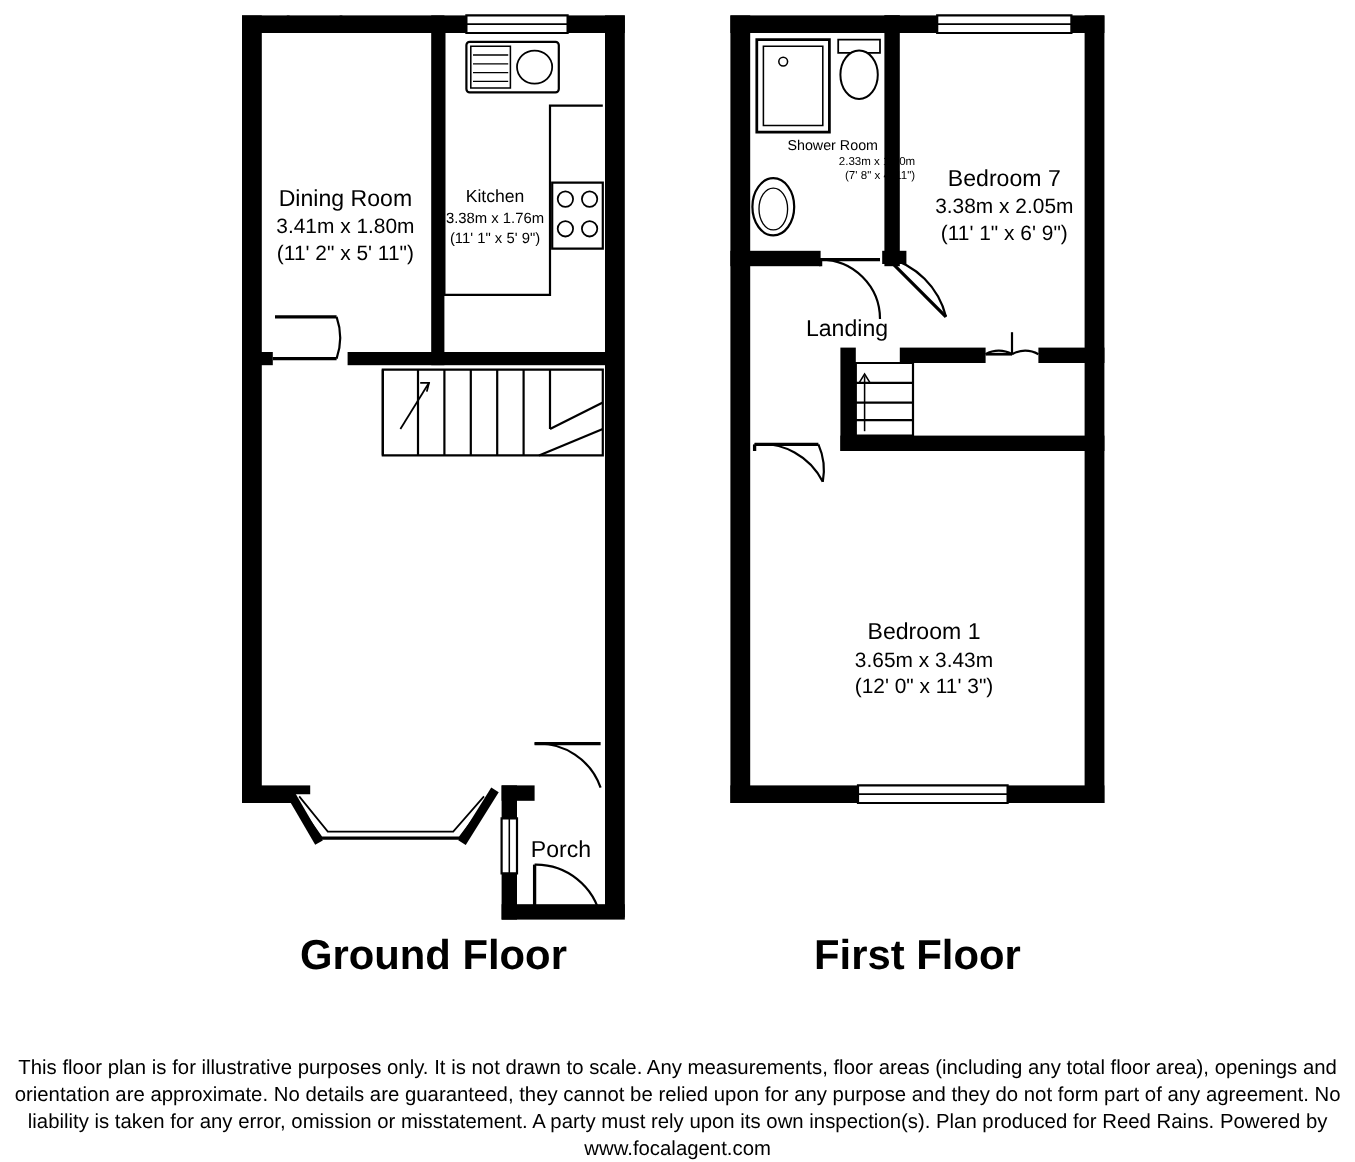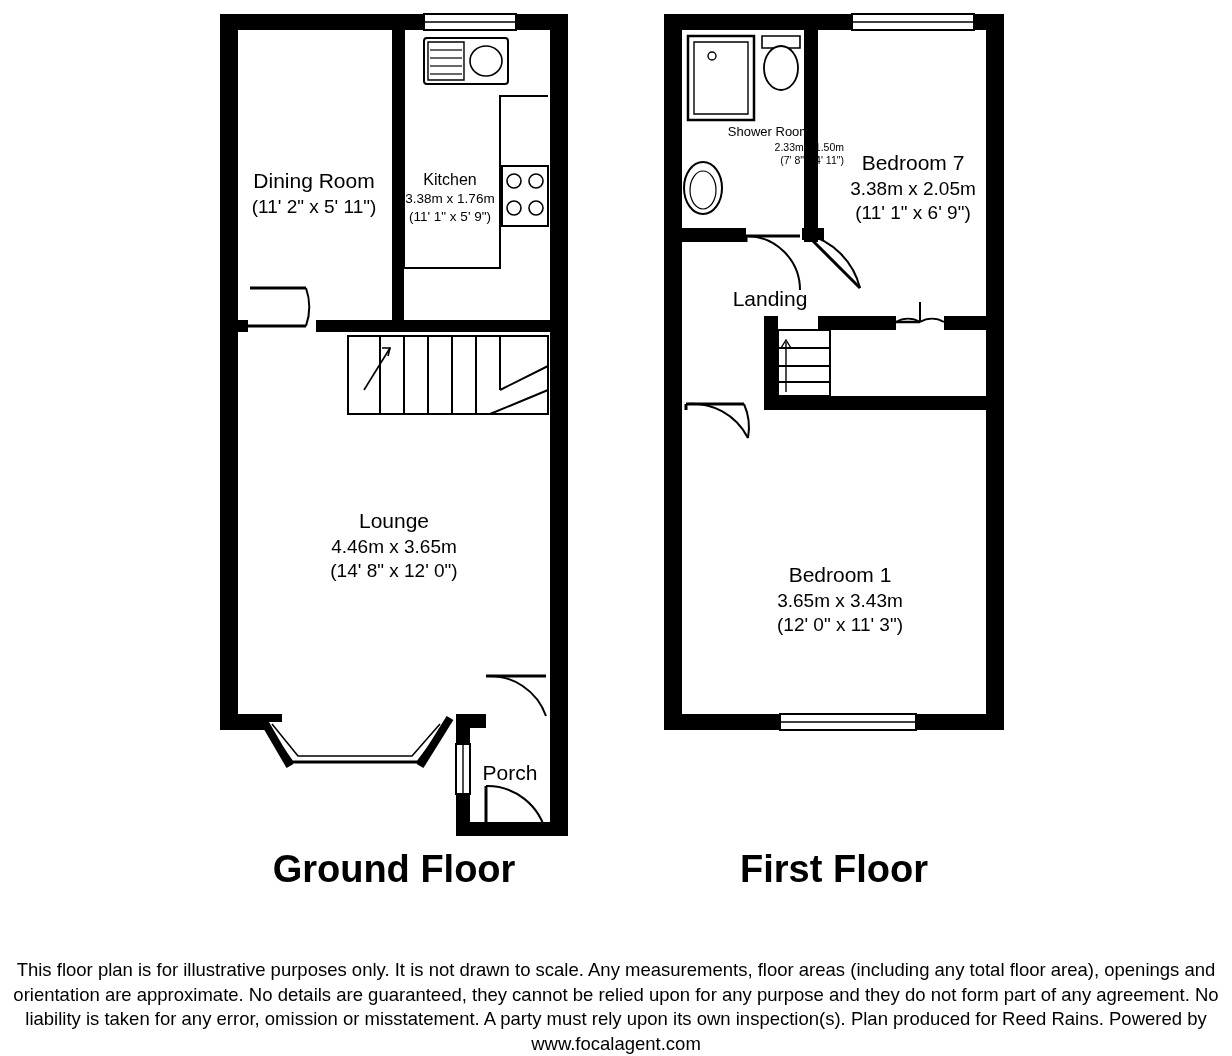"Shower Room" div.label { margin-left: 12px -> none }
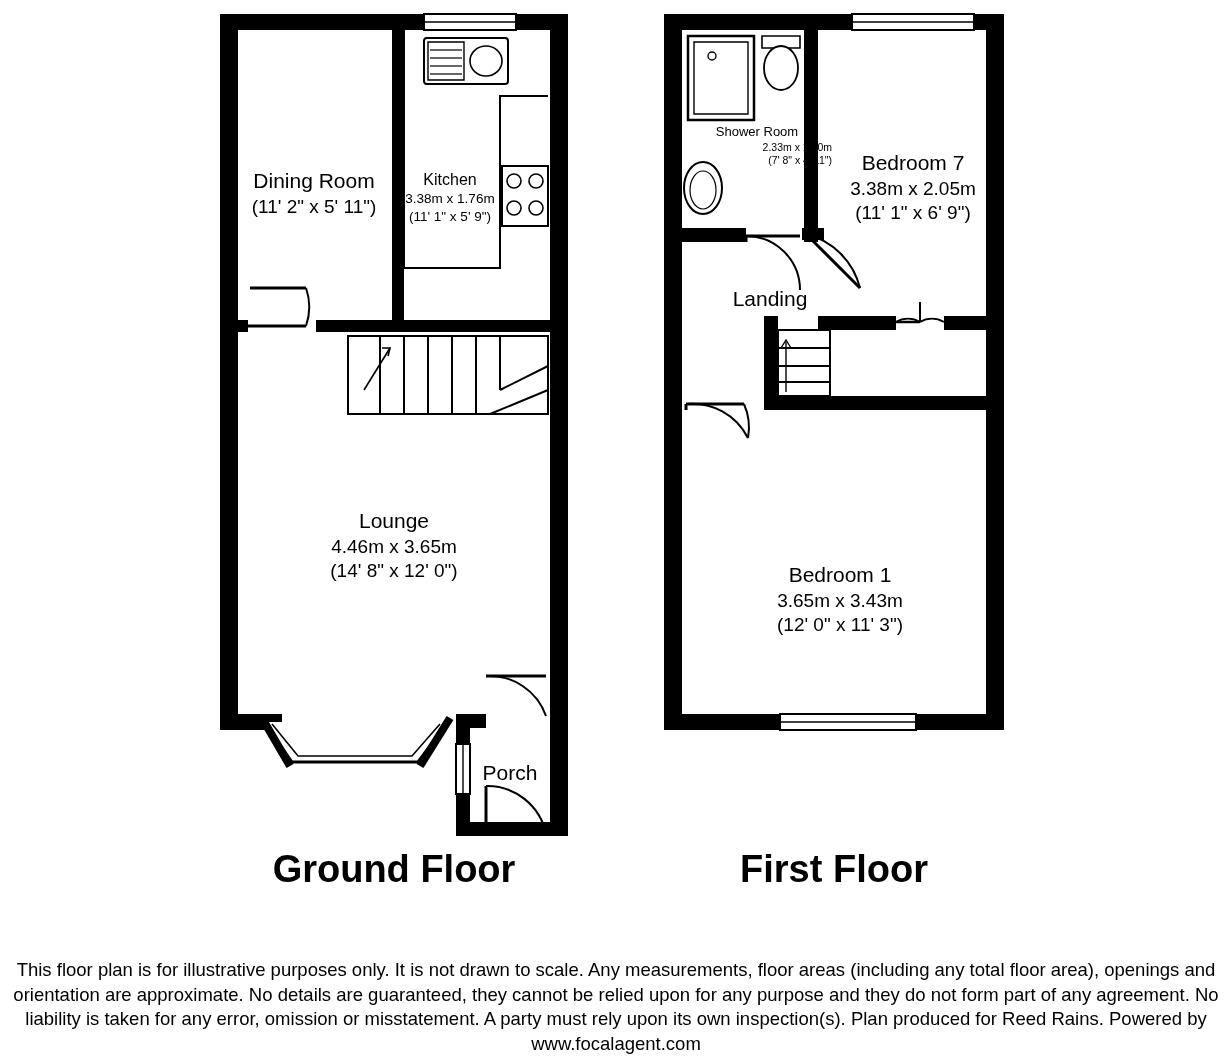"3.41m x 1.80m" span.dim { html: none -> <span>3.41m x 1.80m</span> }
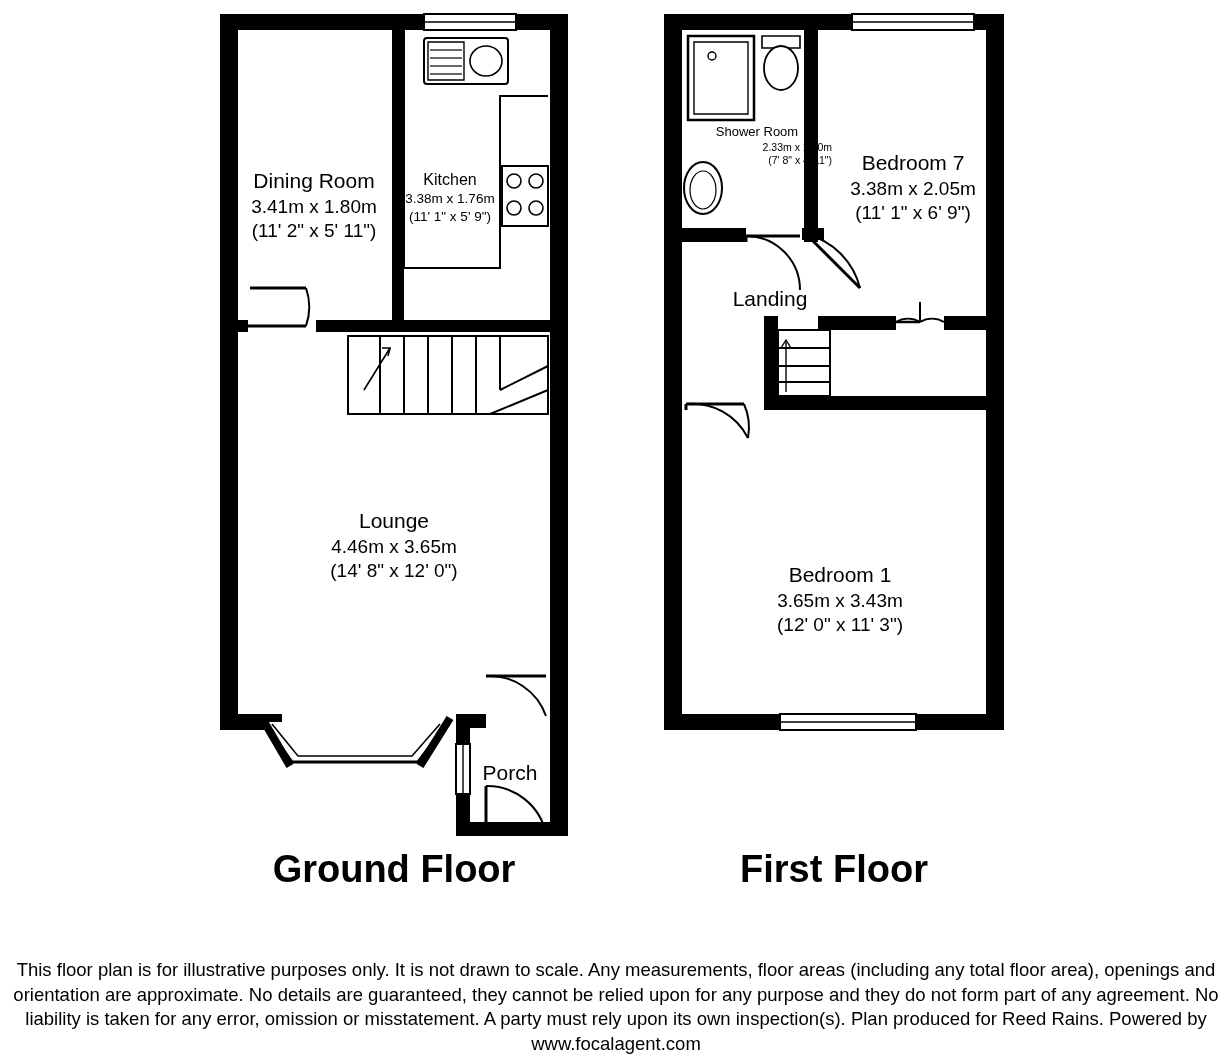"Lounge" div.label { html: <div> <span>Lounge</span> <span>4.46m x 3.65m</span> <span>(14' 8" x 12' 0")</span> </div> -> none }
